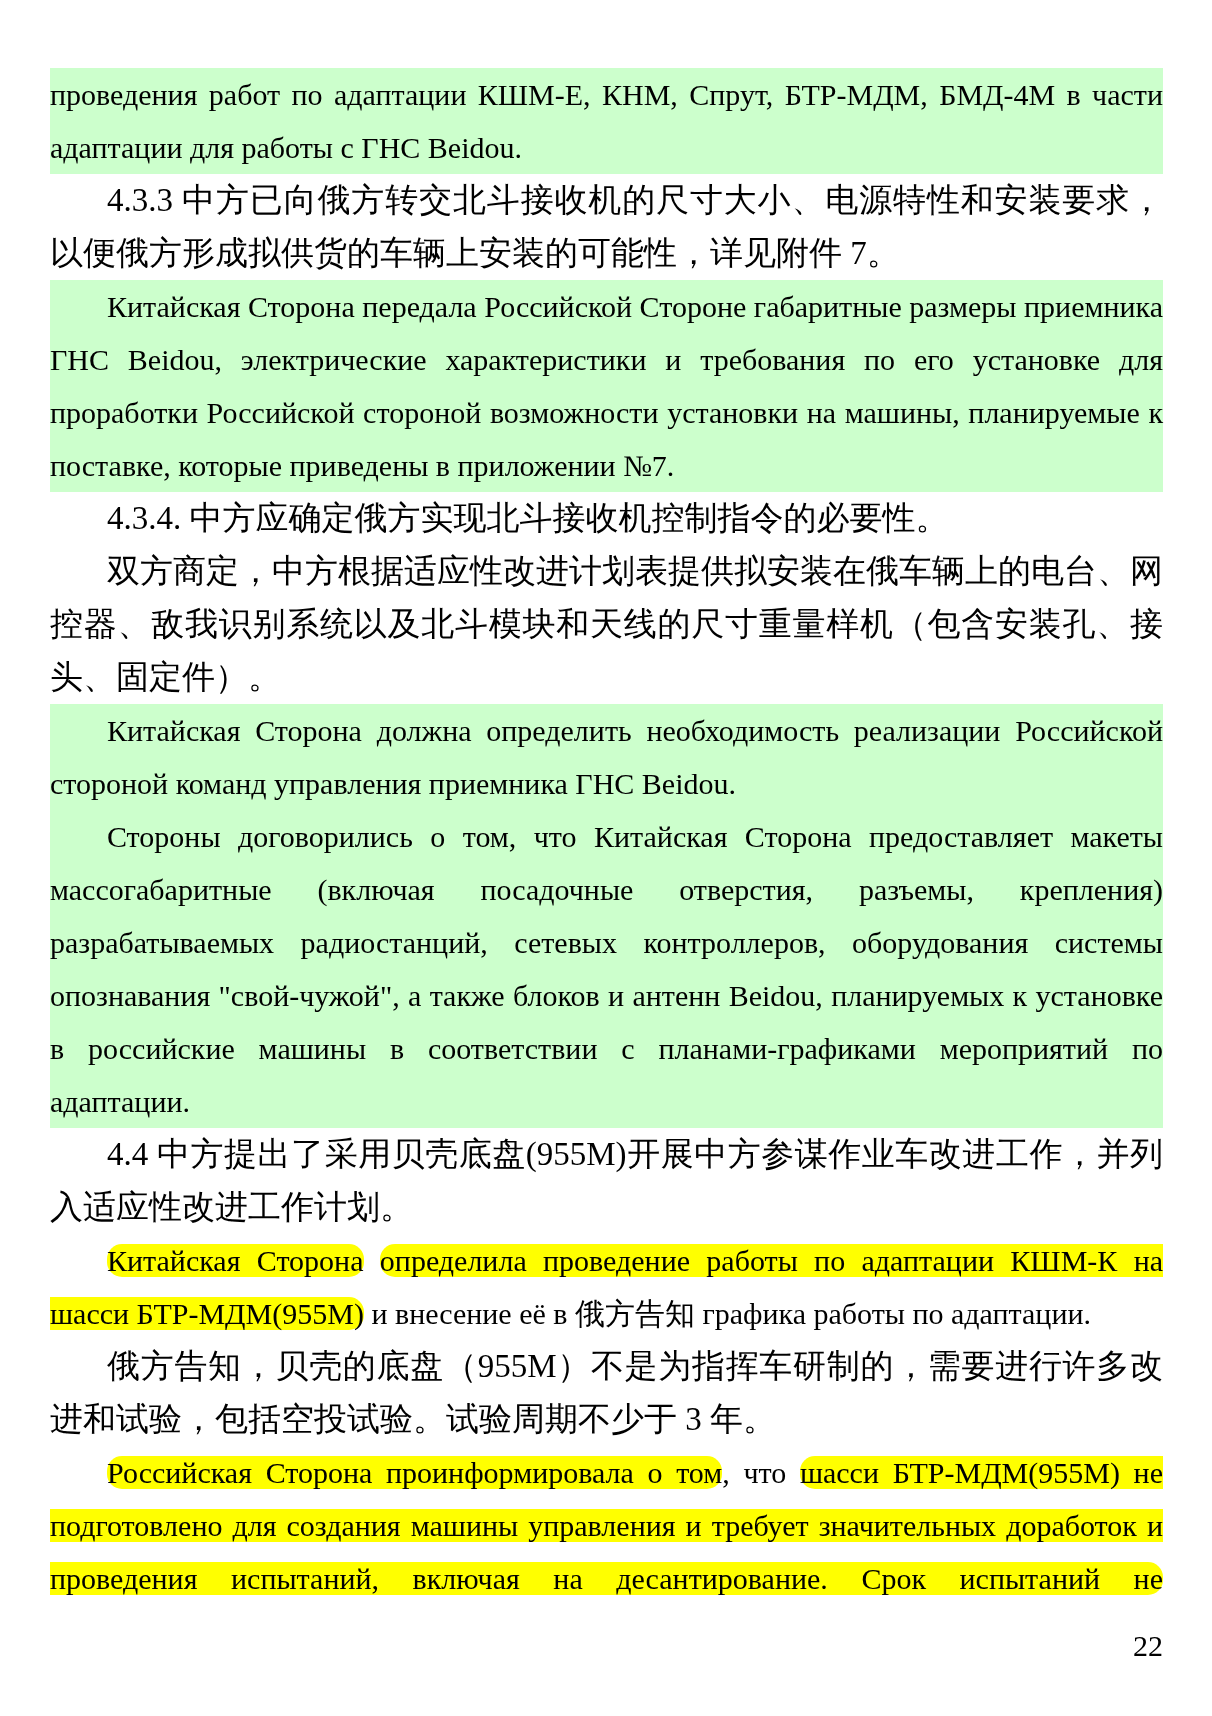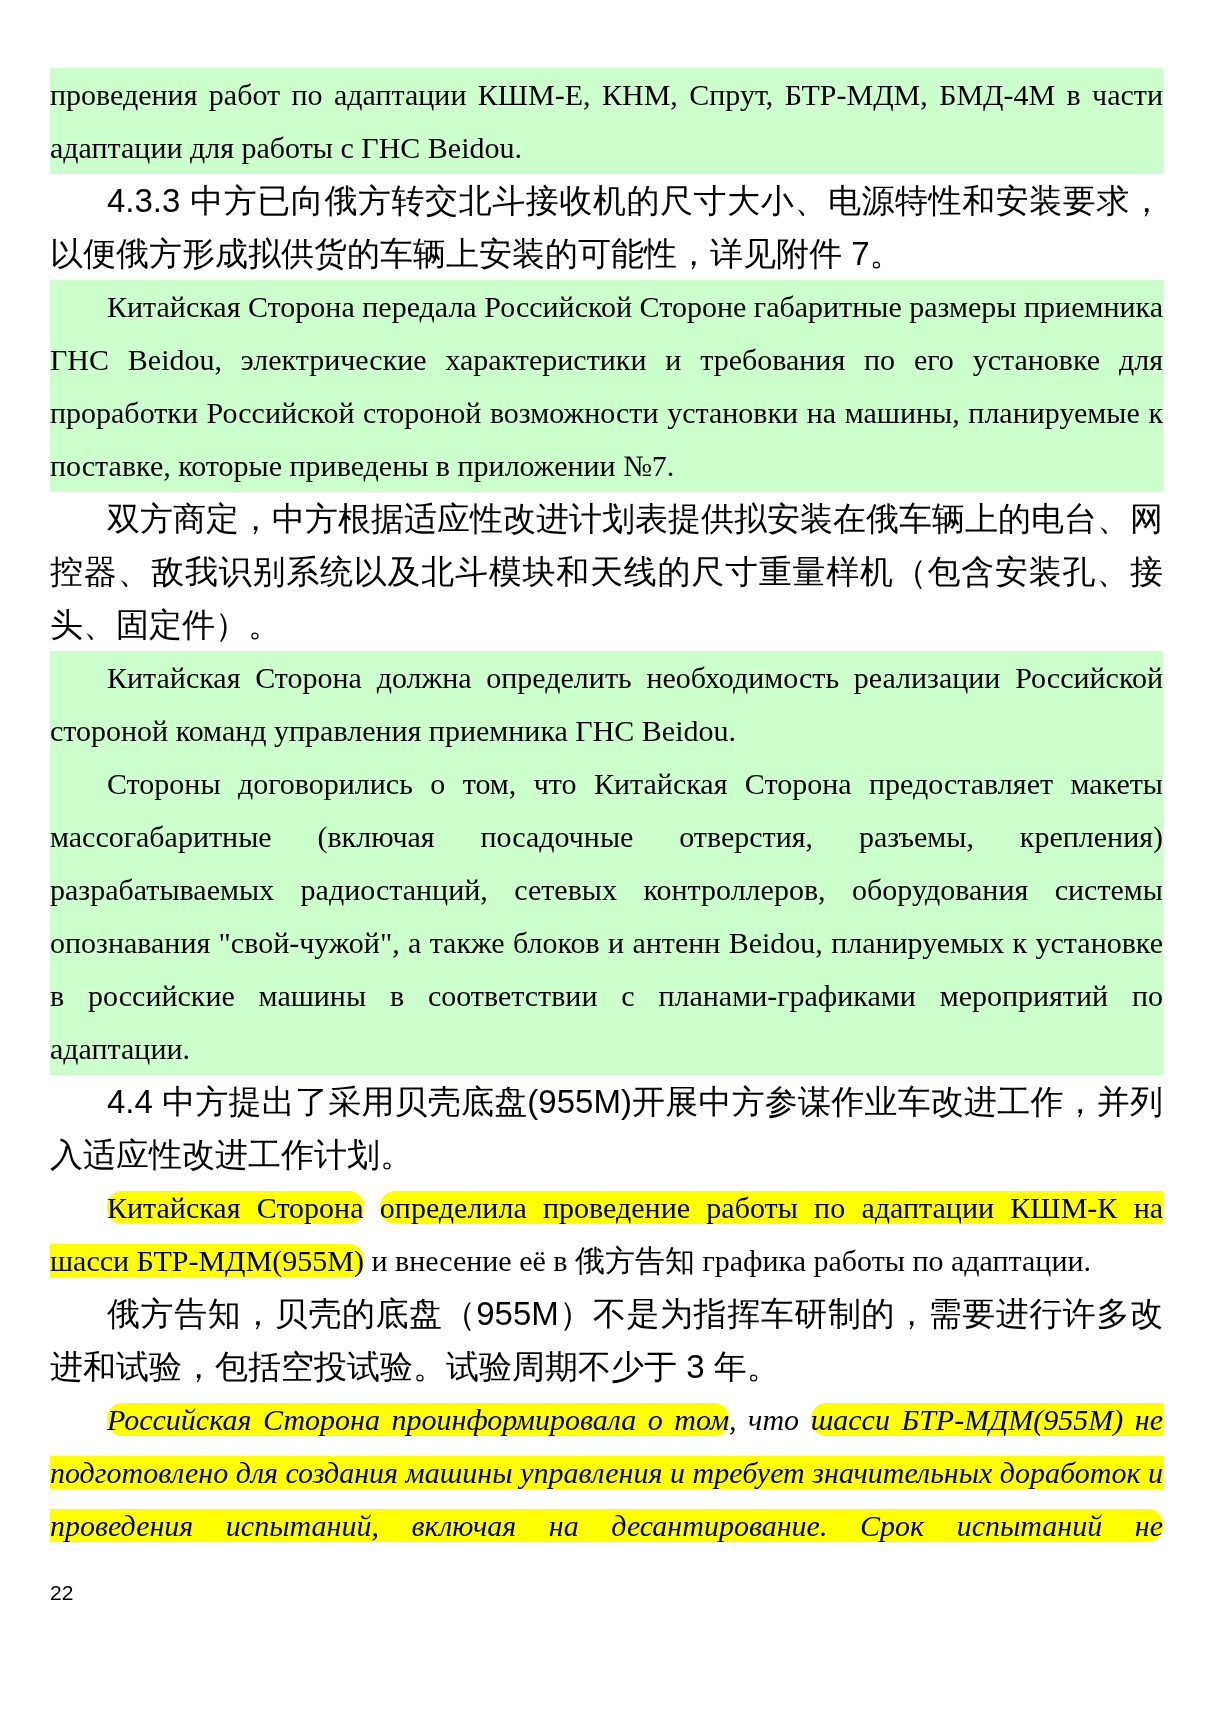"4.3.3" p.cn { font-family: Liberation Sans, sans-serif -> Liberation Serif, serif }
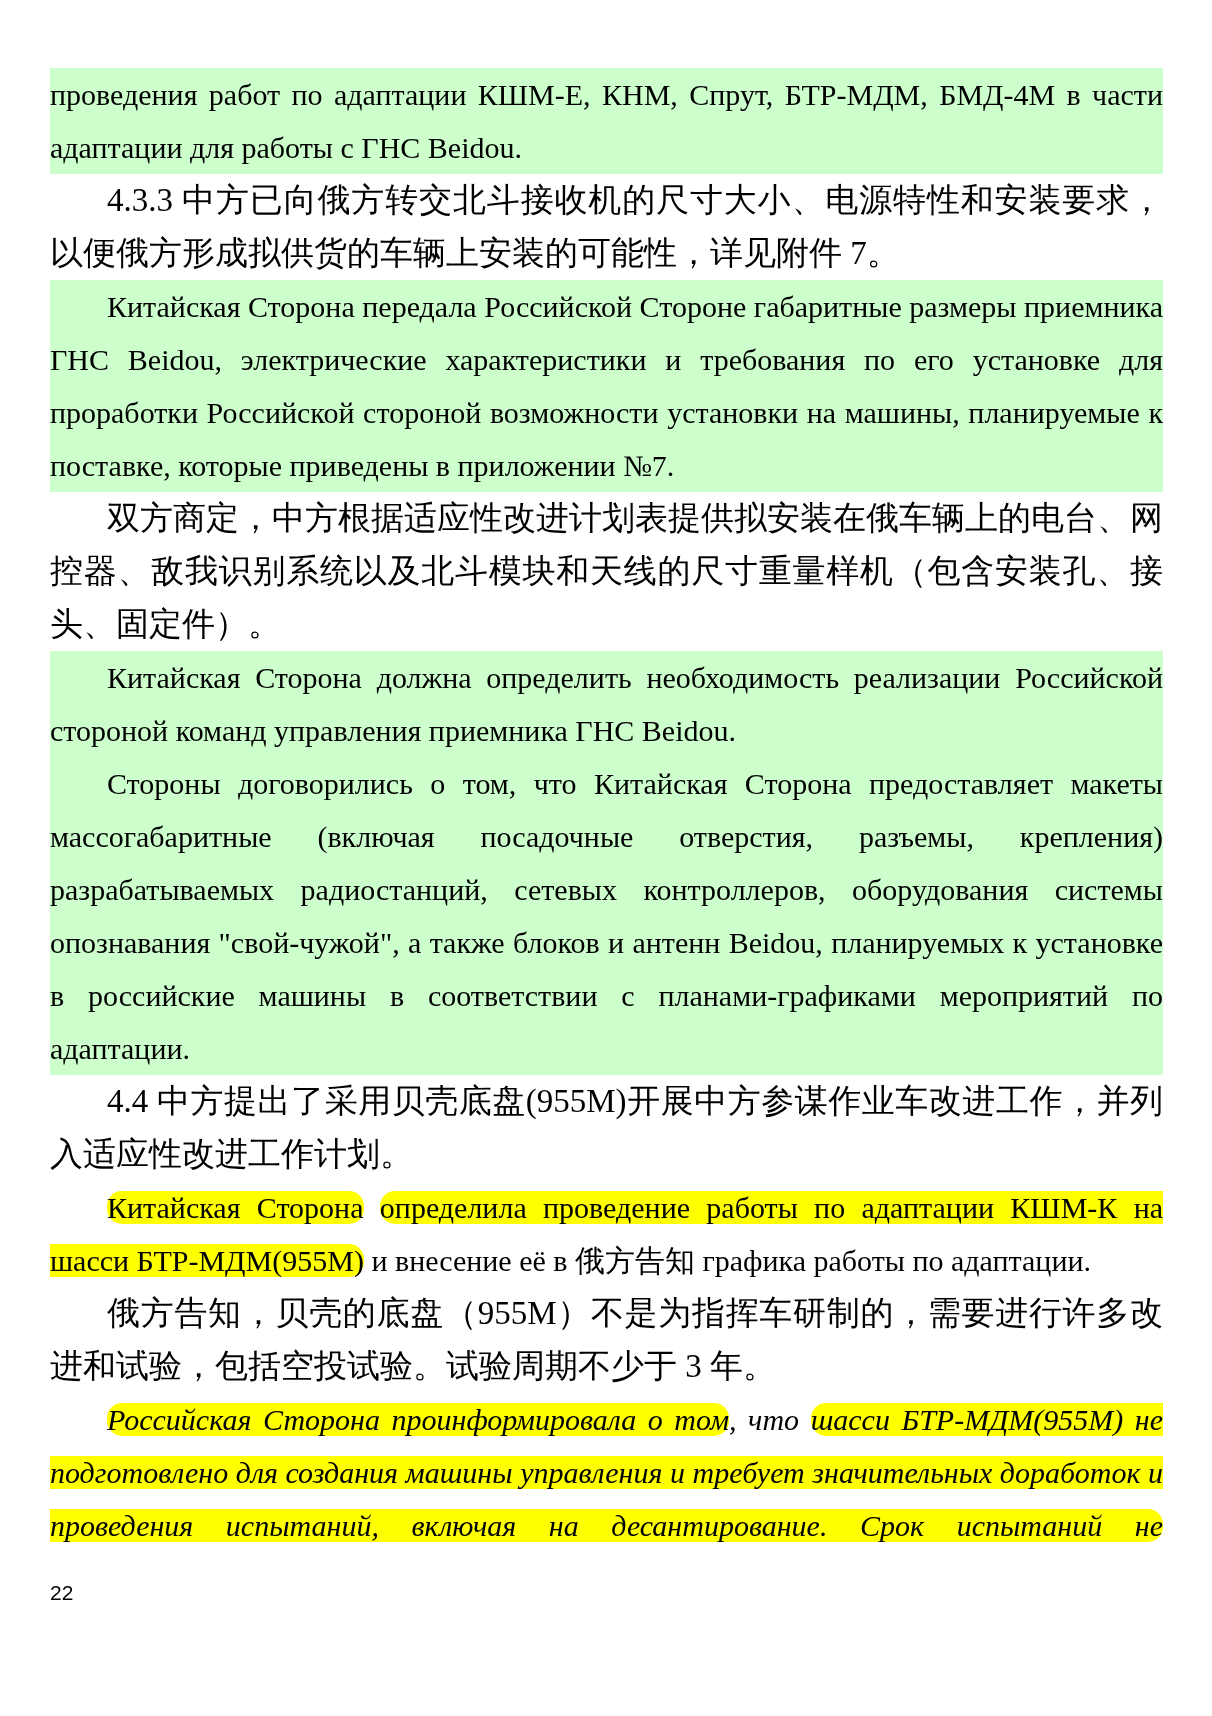"4.3.4. 中方应确定俄方实现北斗接收机控制指令的必要性。" p.para { html: none -> <p><span>4.3.4. 中方应确定俄方实现北斗接收机控制指令的必要性。</span></p> }
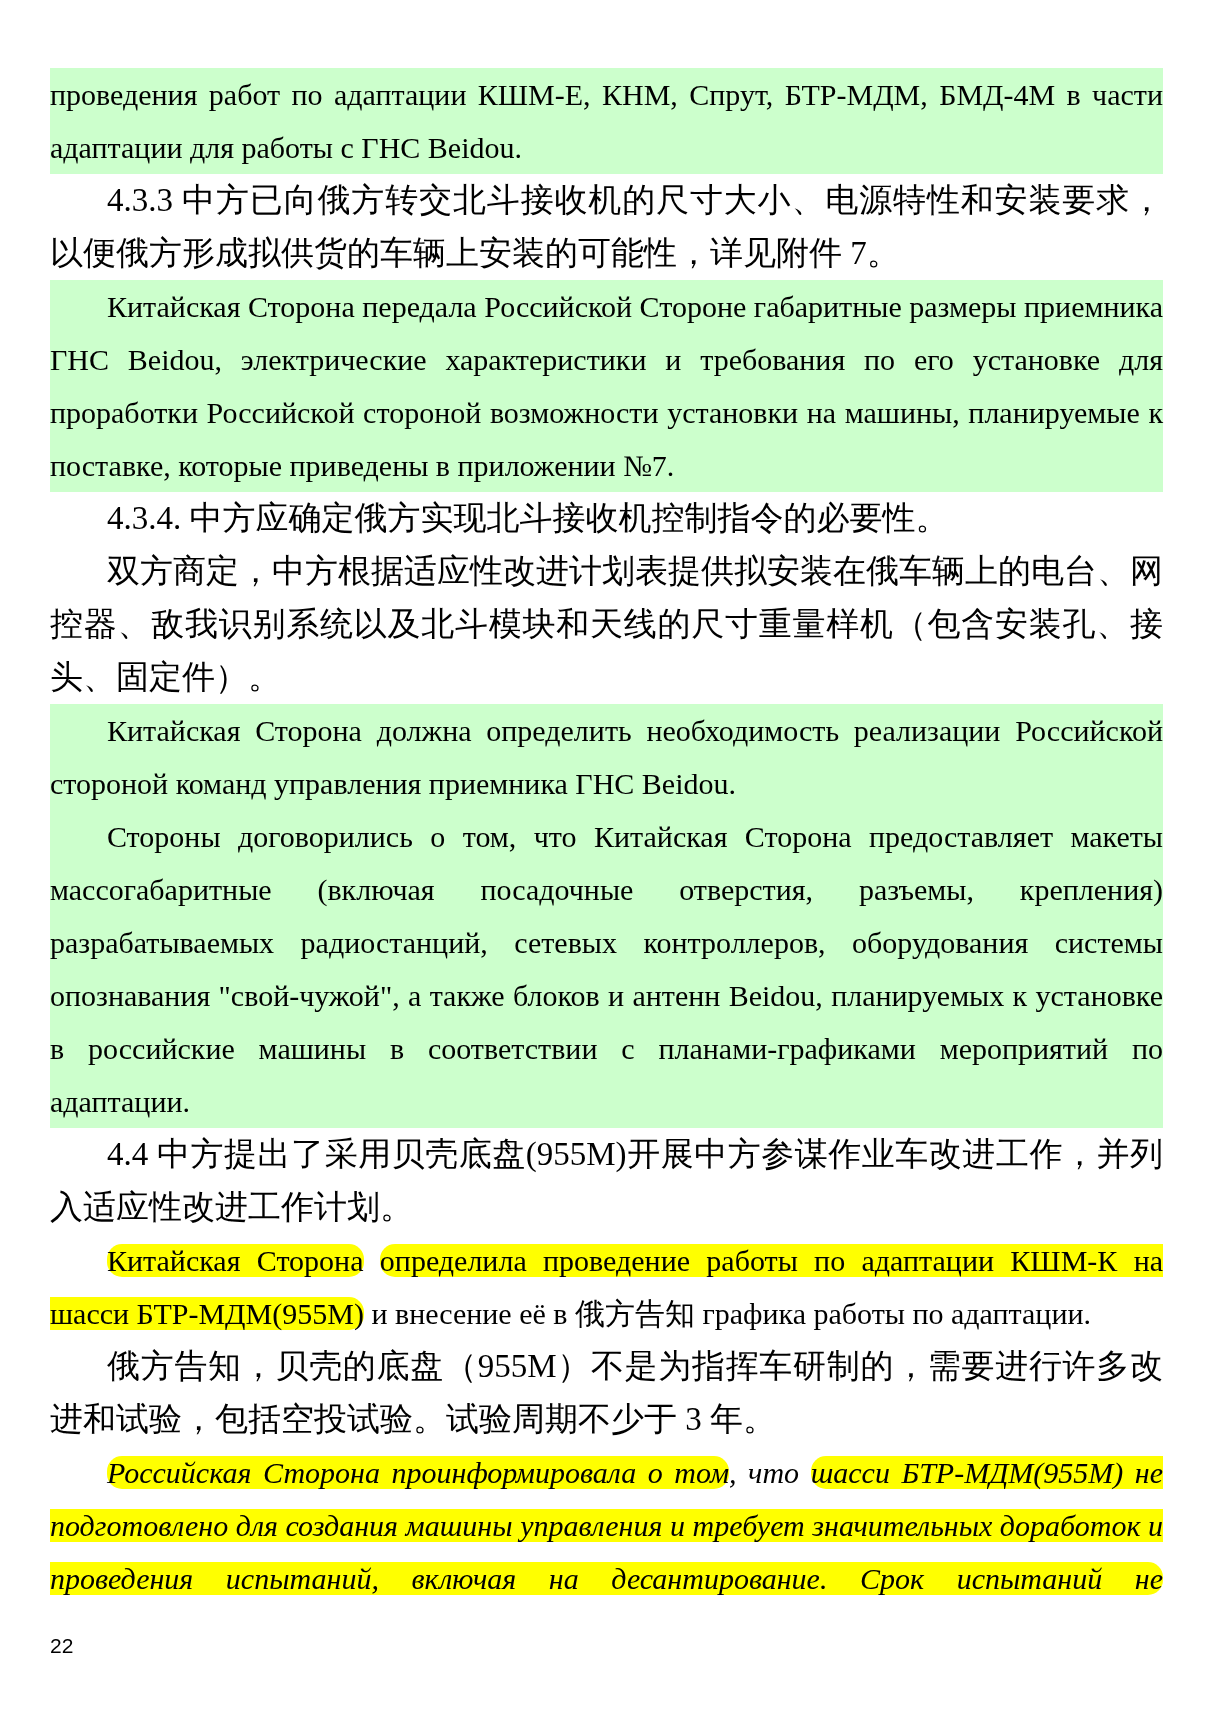"Российская Сторона проинформировала о" p.justify-last { font-style: italic -> none }
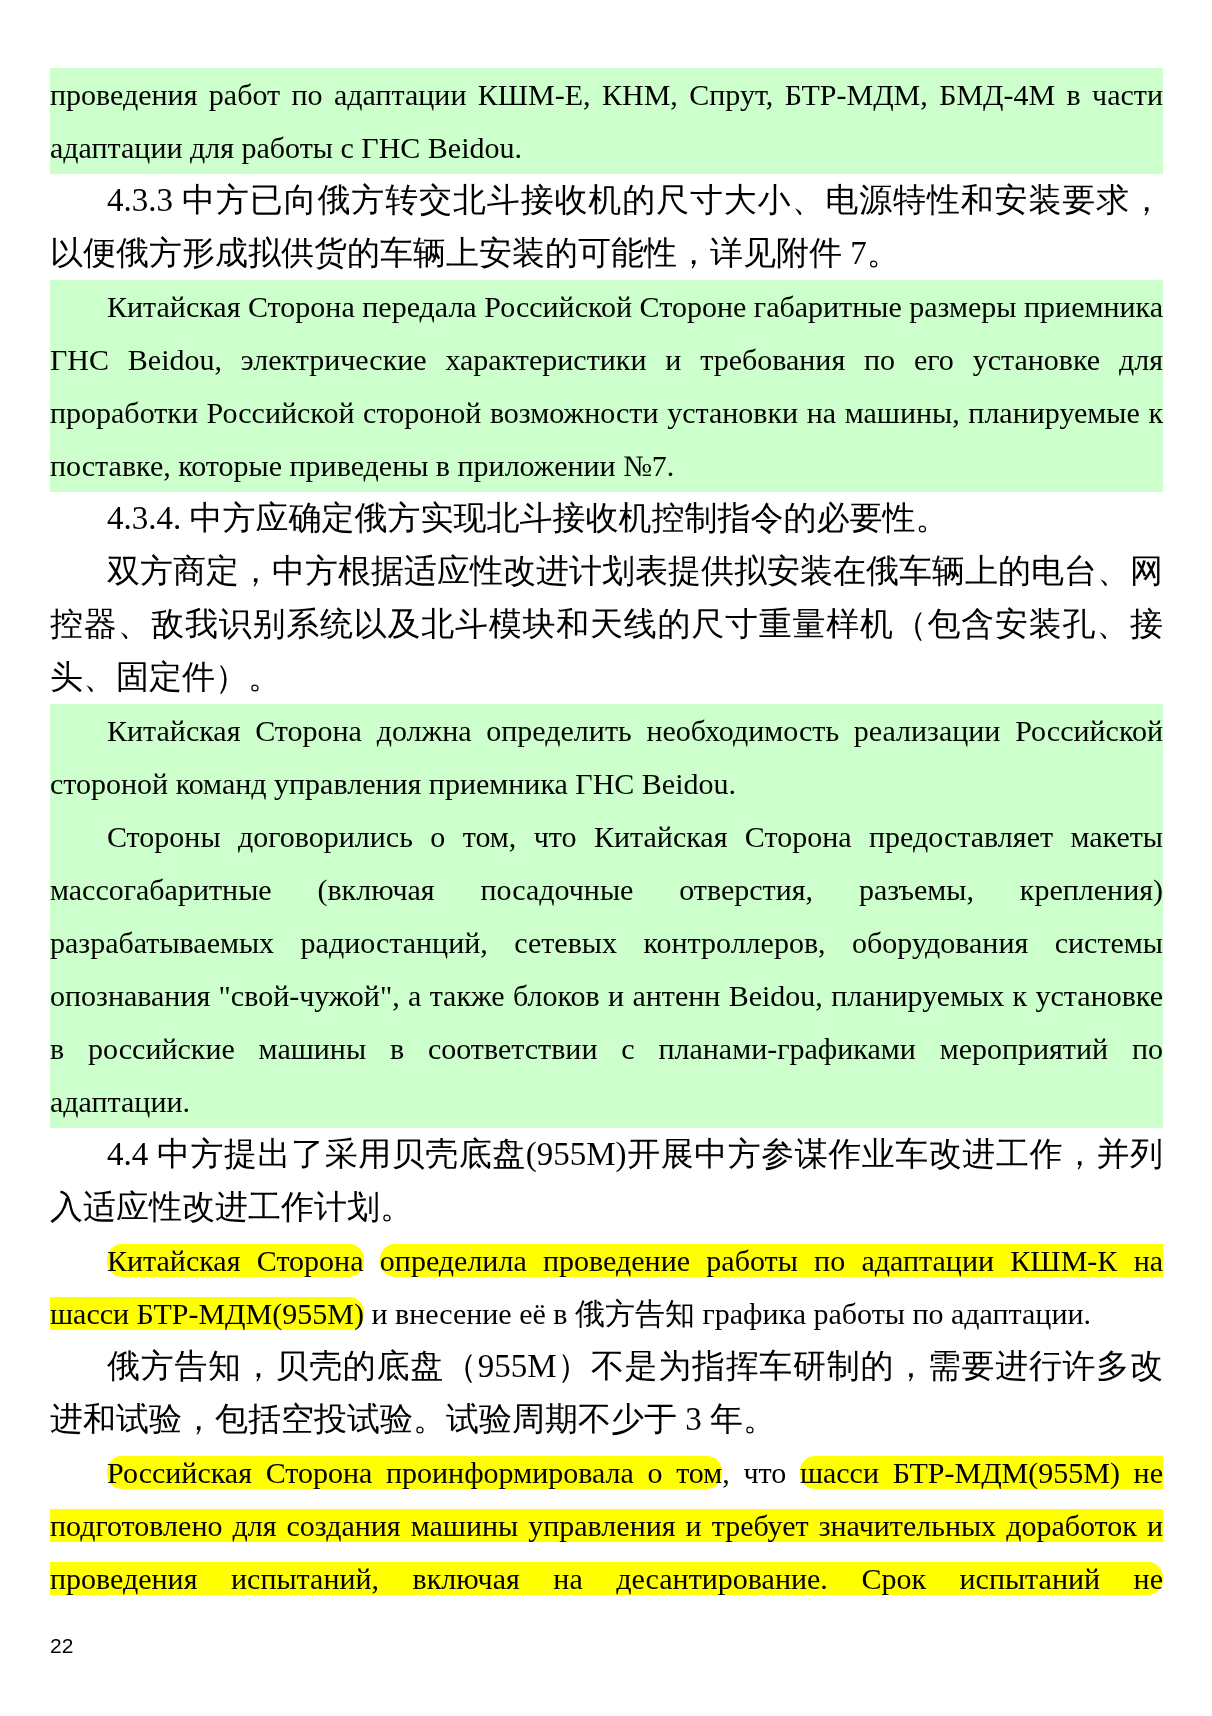"22" .page-number { font-family: Liberation Sans, sans-serif -> Liberation Serif, serif; font-size: 21px -> 30px; text-align: left -> right }
